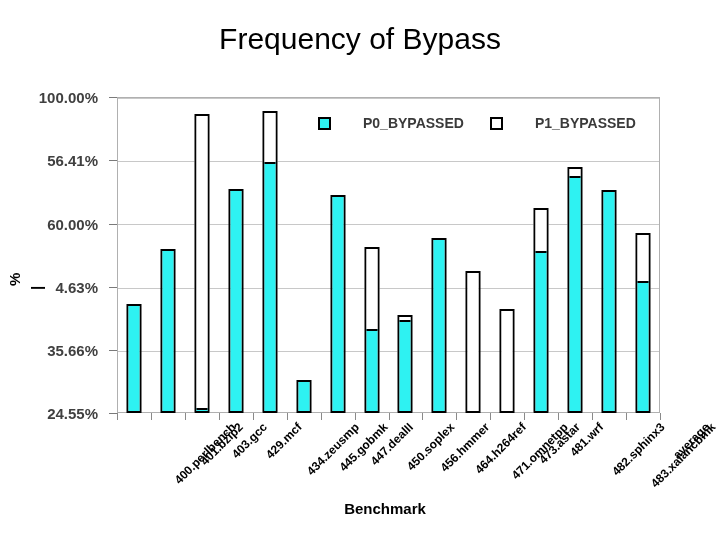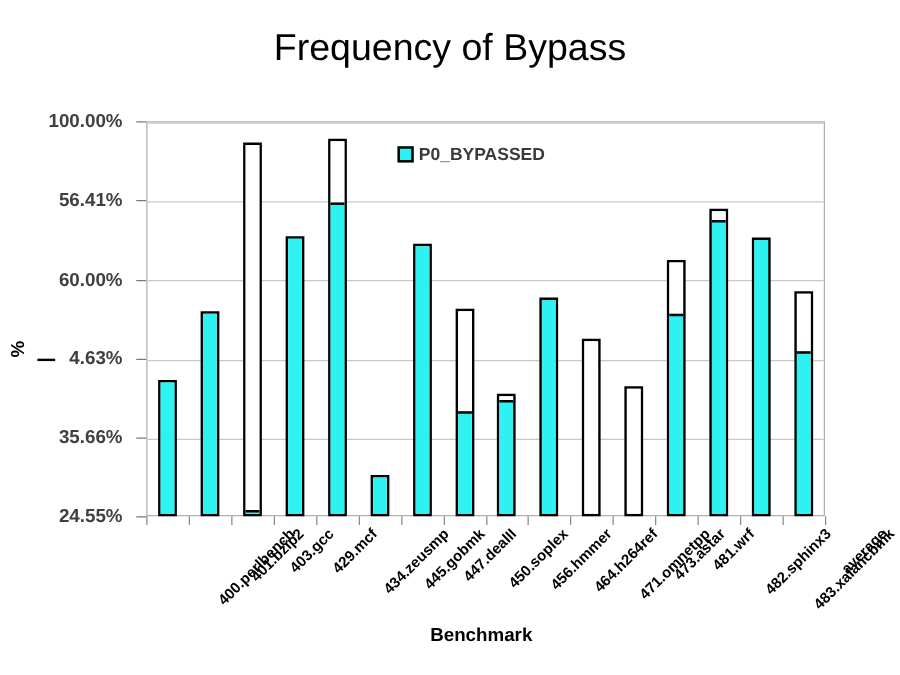"P0_BYPASSED" .legend-text { margin-left: none -> 28px }
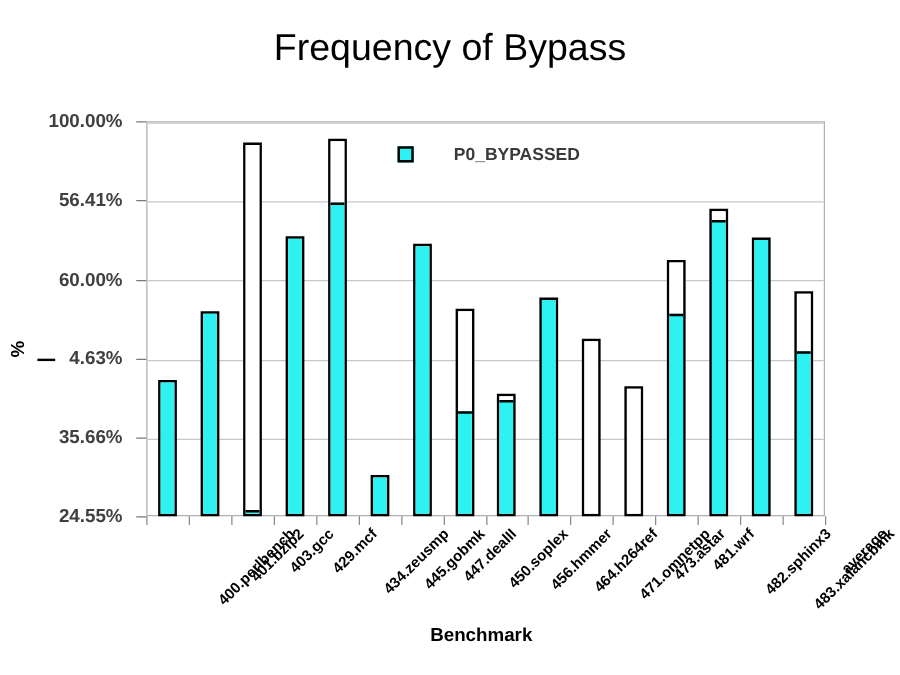"P1_BYPASSED" div.legend-entry { html: none -> <div> <span></span> <span>P1_BYPASSED</span> </div> }
